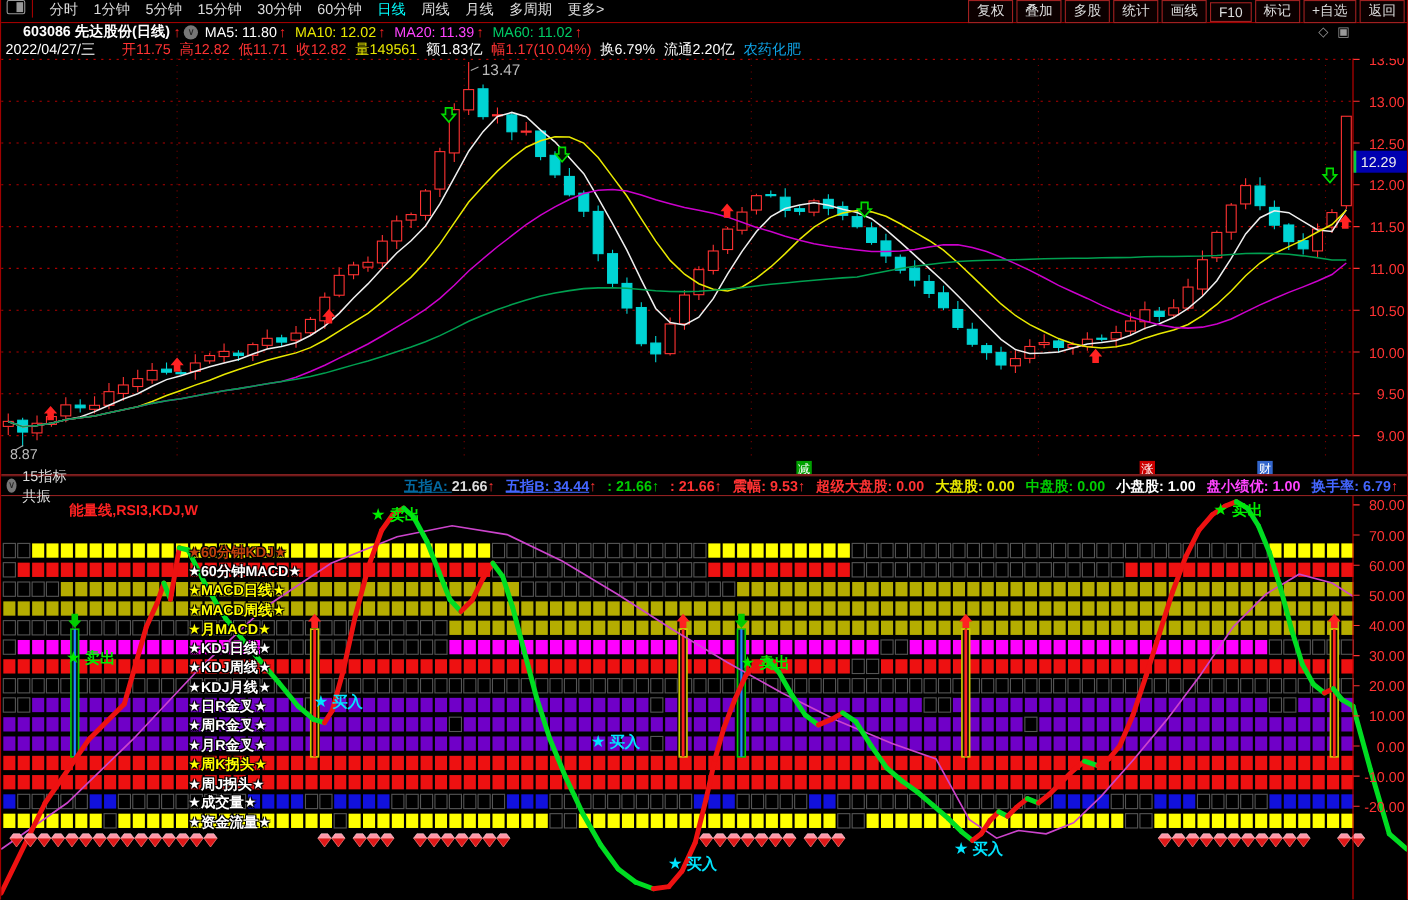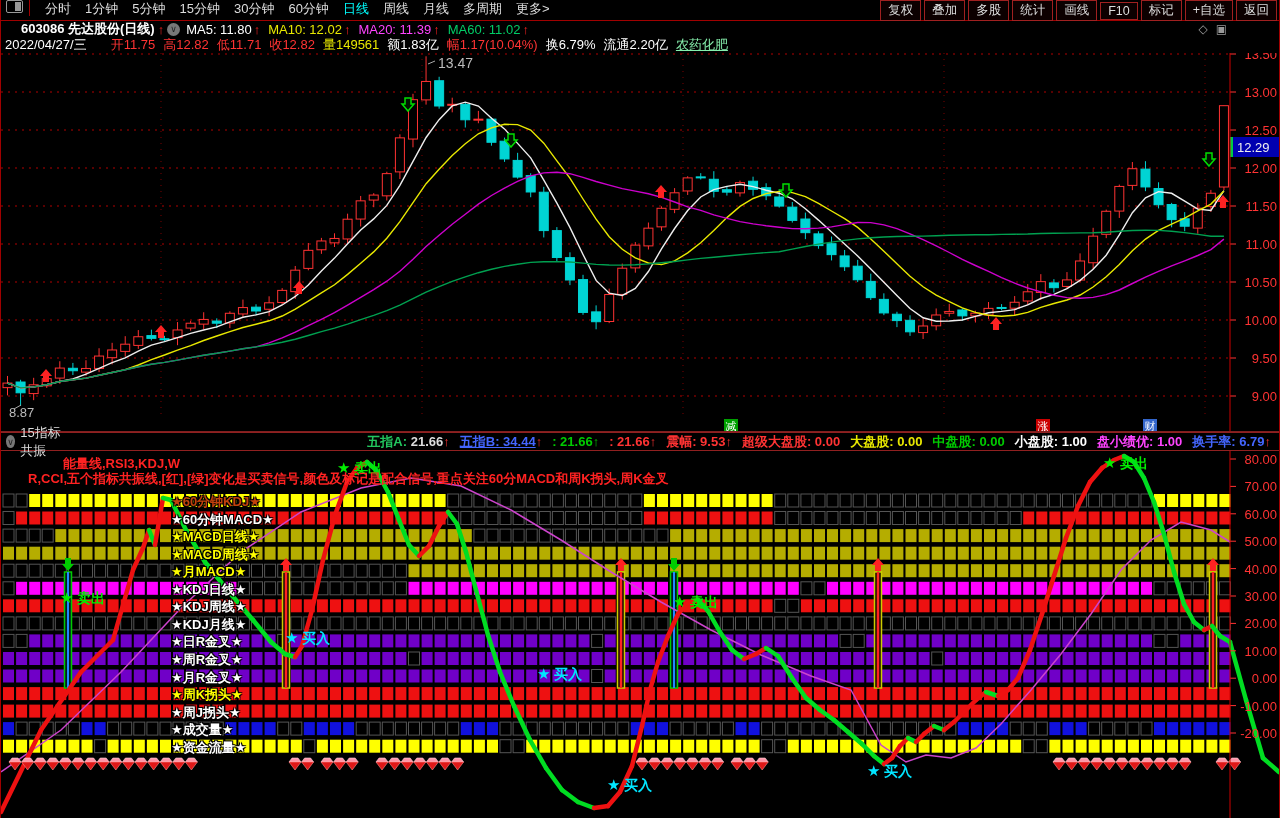"农药化肥" span { color: #86efac -> #0ea5e9; text-decoration: underline -> none }
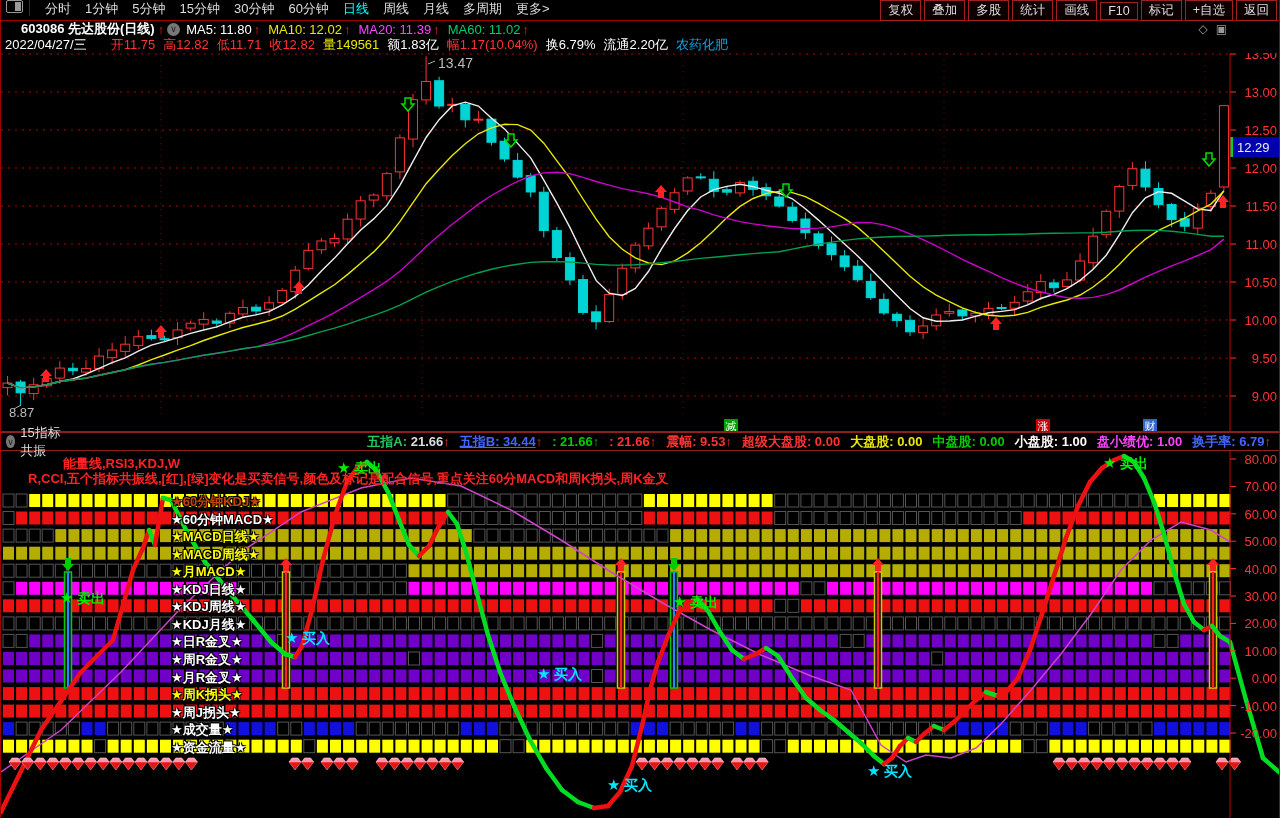"五指A:" span { color: #22c55e -> #0369a1; text-decoration: none -> underline }
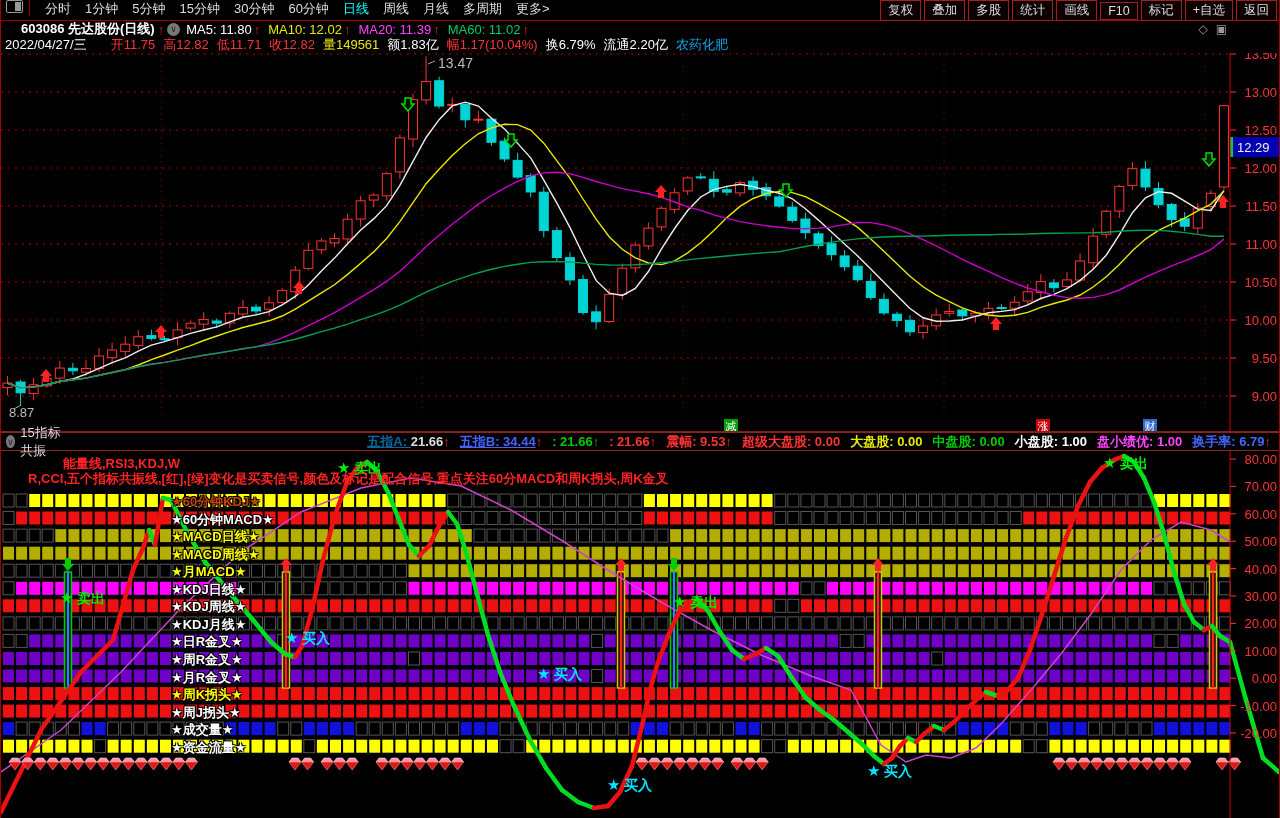"R,CCI,五个指标共振线,[红],[绿]变化是买卖信号,颜色及标记是配合信号," div.note { html: <div>R,CCI,五个指标共振线,[红],[绿]变化是买卖信号,颜色及标记是配合信号,重点关注60分MACD和周K拐头,周K金叉</div> -> none }
